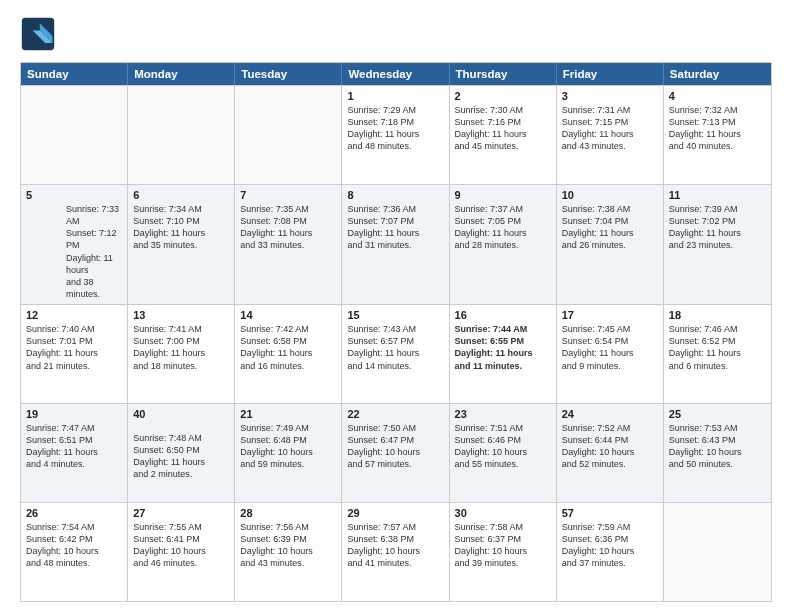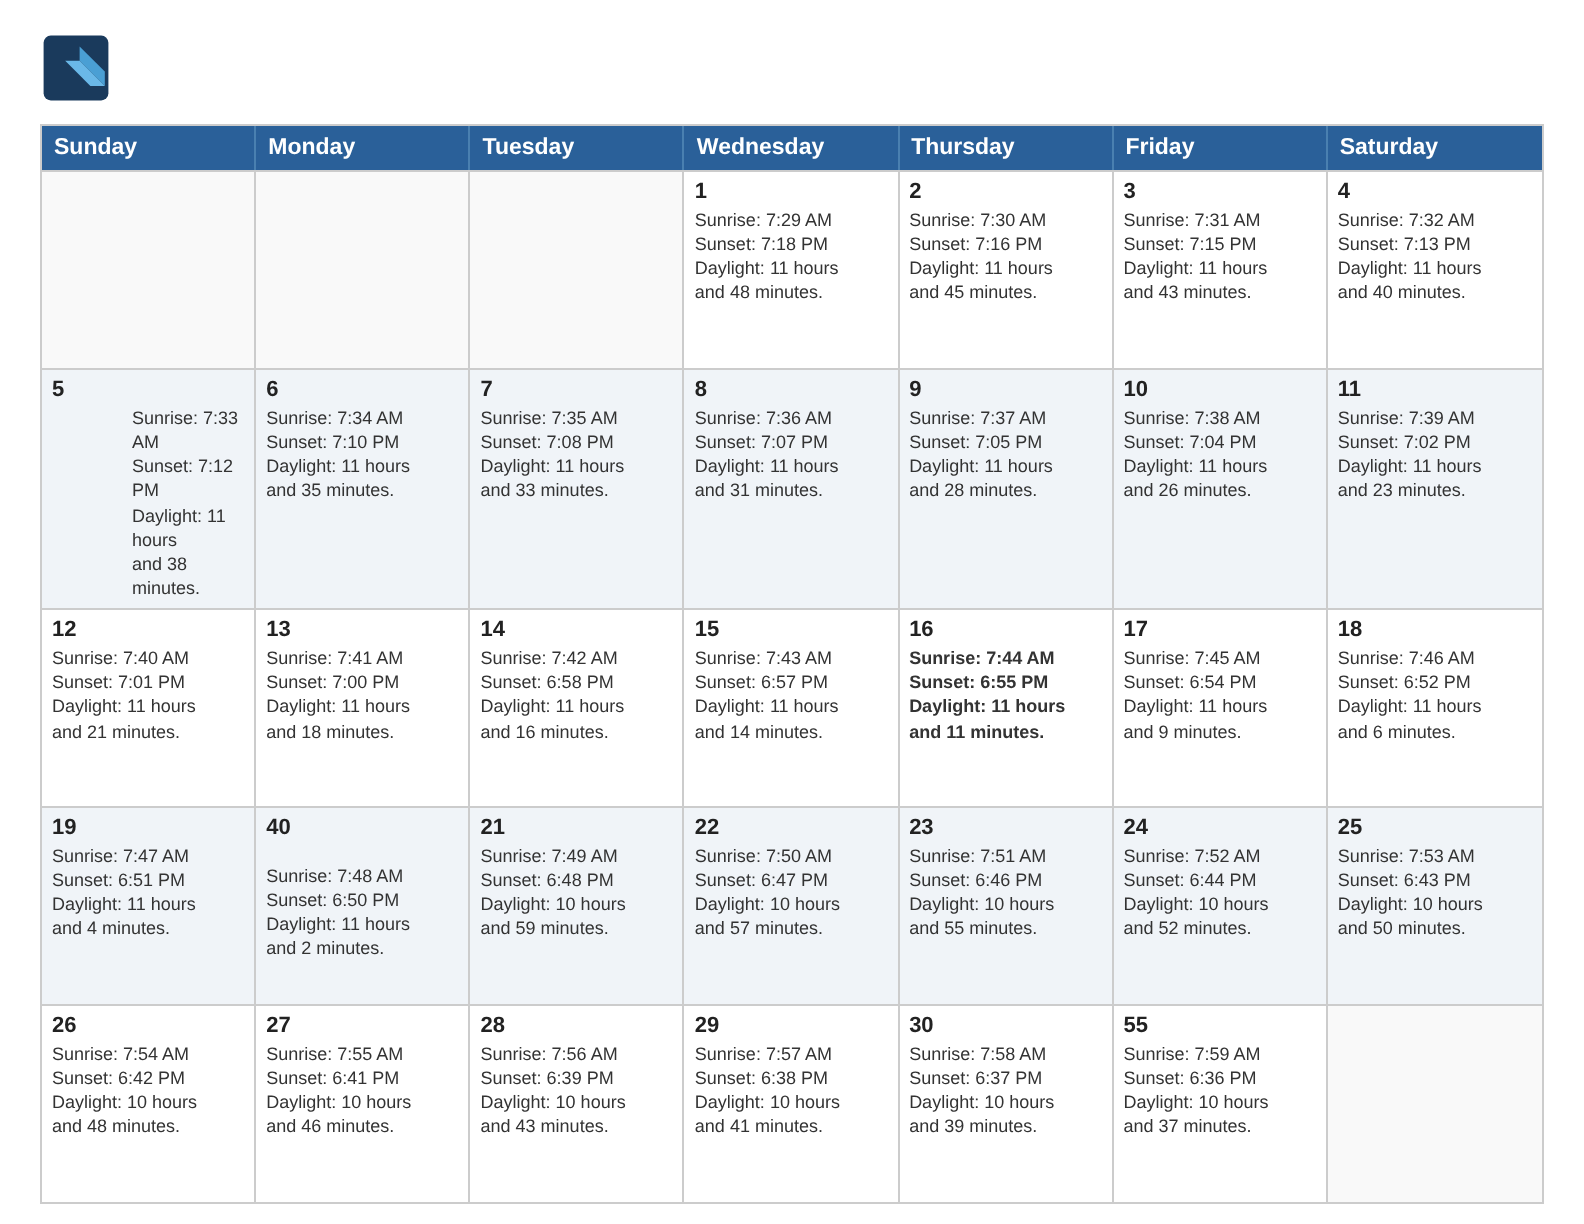"55" div.day-num { text: 55 -> 57 }
